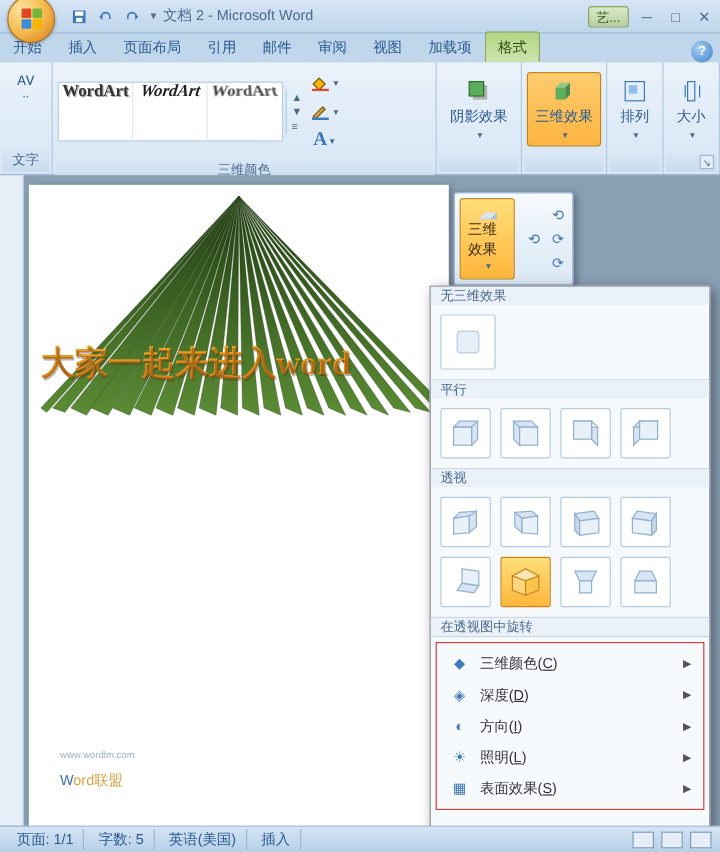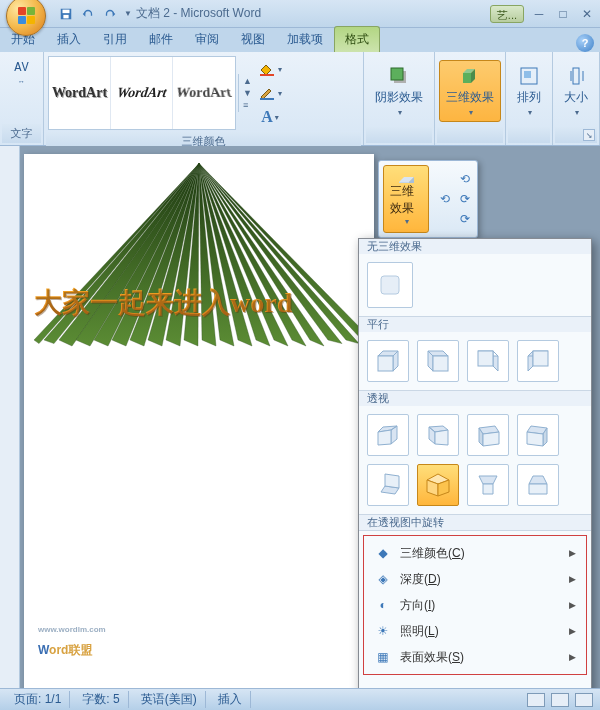"页面布局" div.tab { html: none -> <div>页面布局</div> }
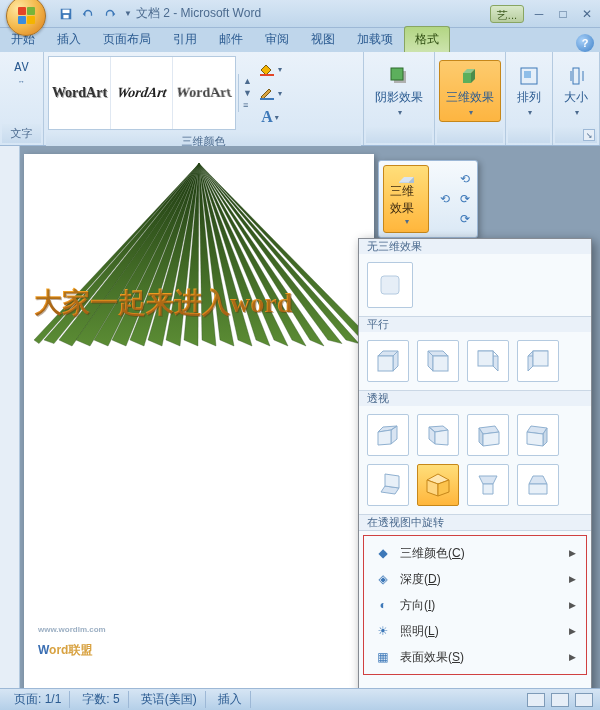"WordArt" .wa-item { align-items: center -> flex-start; height: 72px -> 48px }
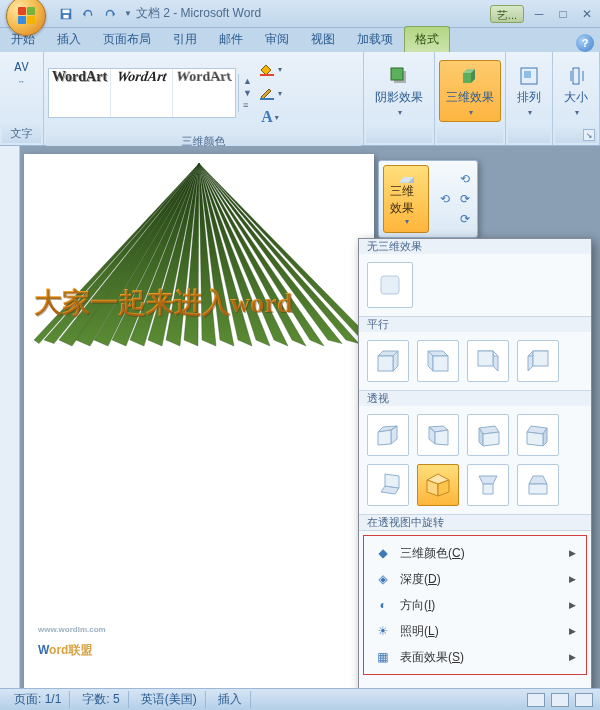"www.wordlm.com" .watermark { font-weight: bold -> normal; left: 14px -> 26px }
